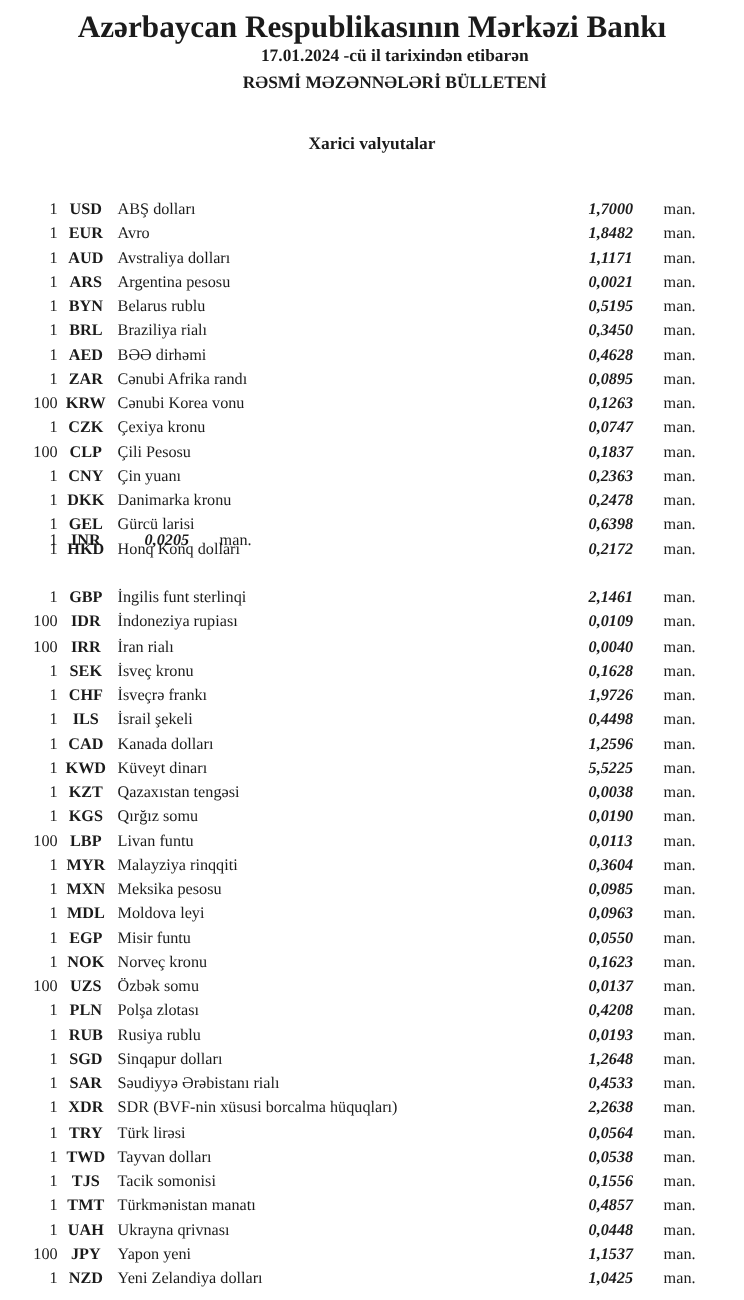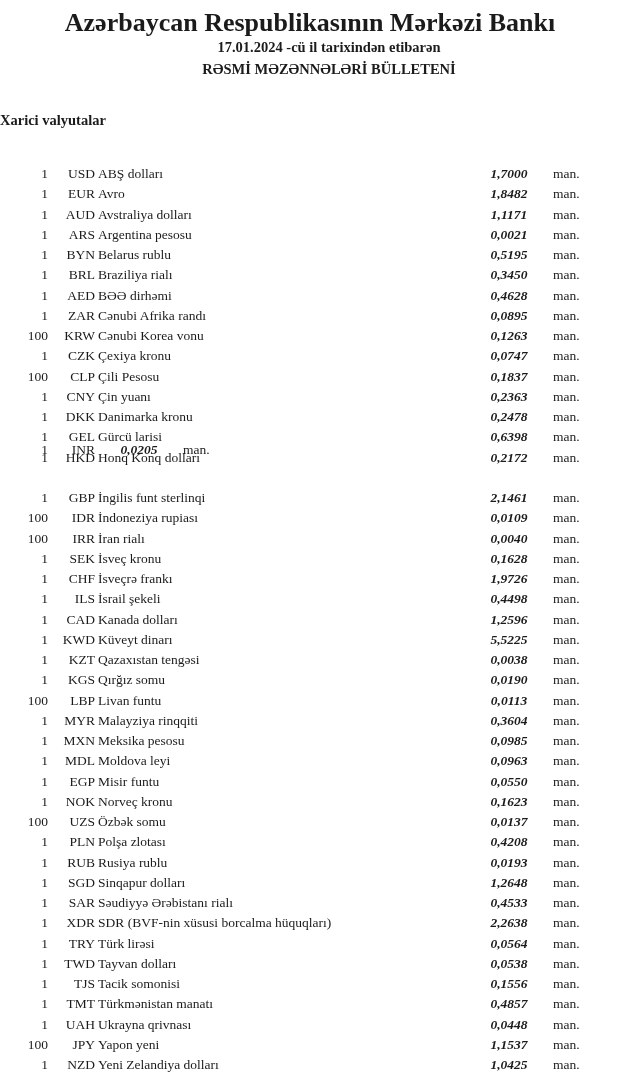"Xarici valyutalar" .section-title { text-align: left -> center }
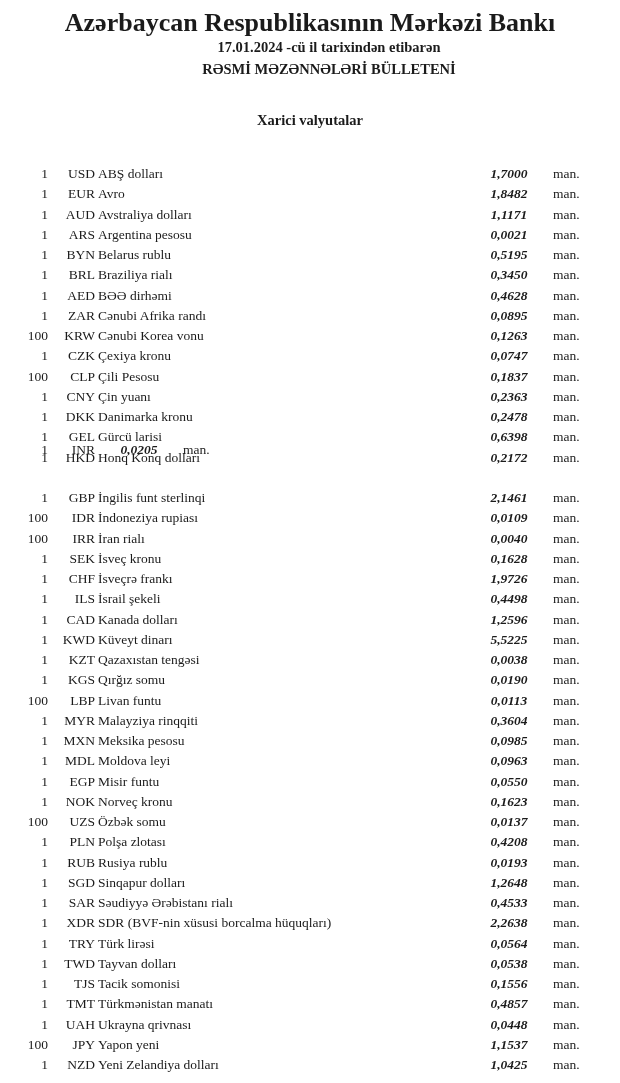"USD" .code { font-weight: none -> bold; text-align: right -> center }
